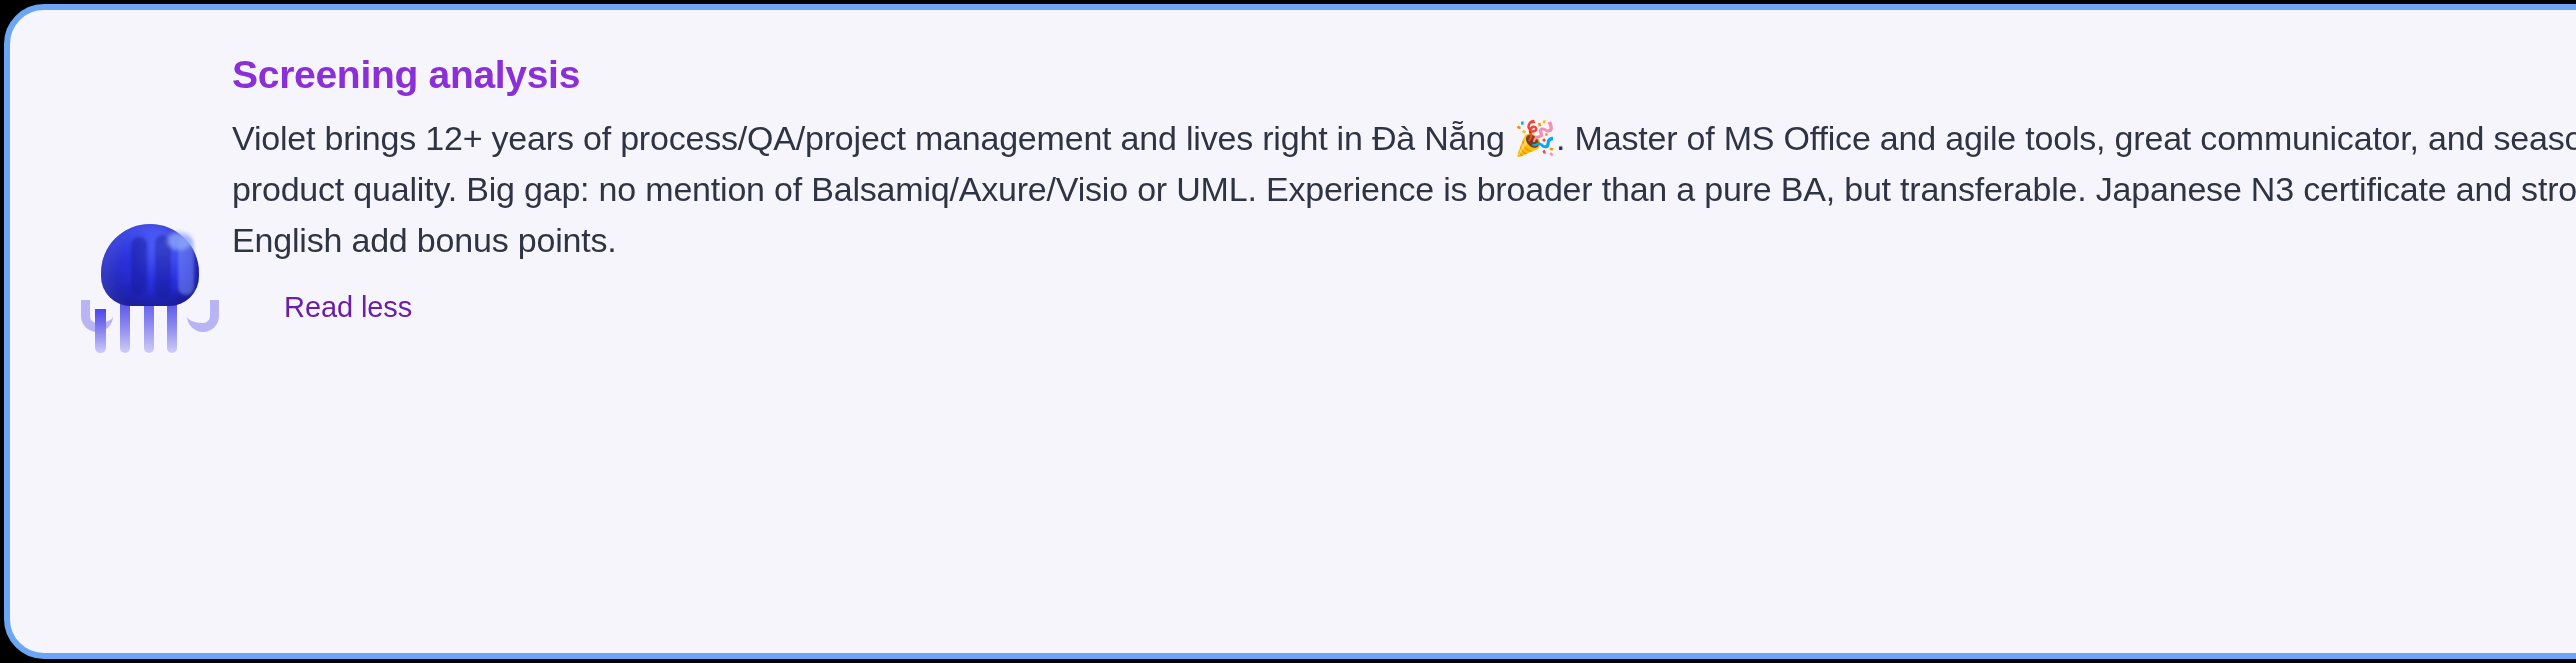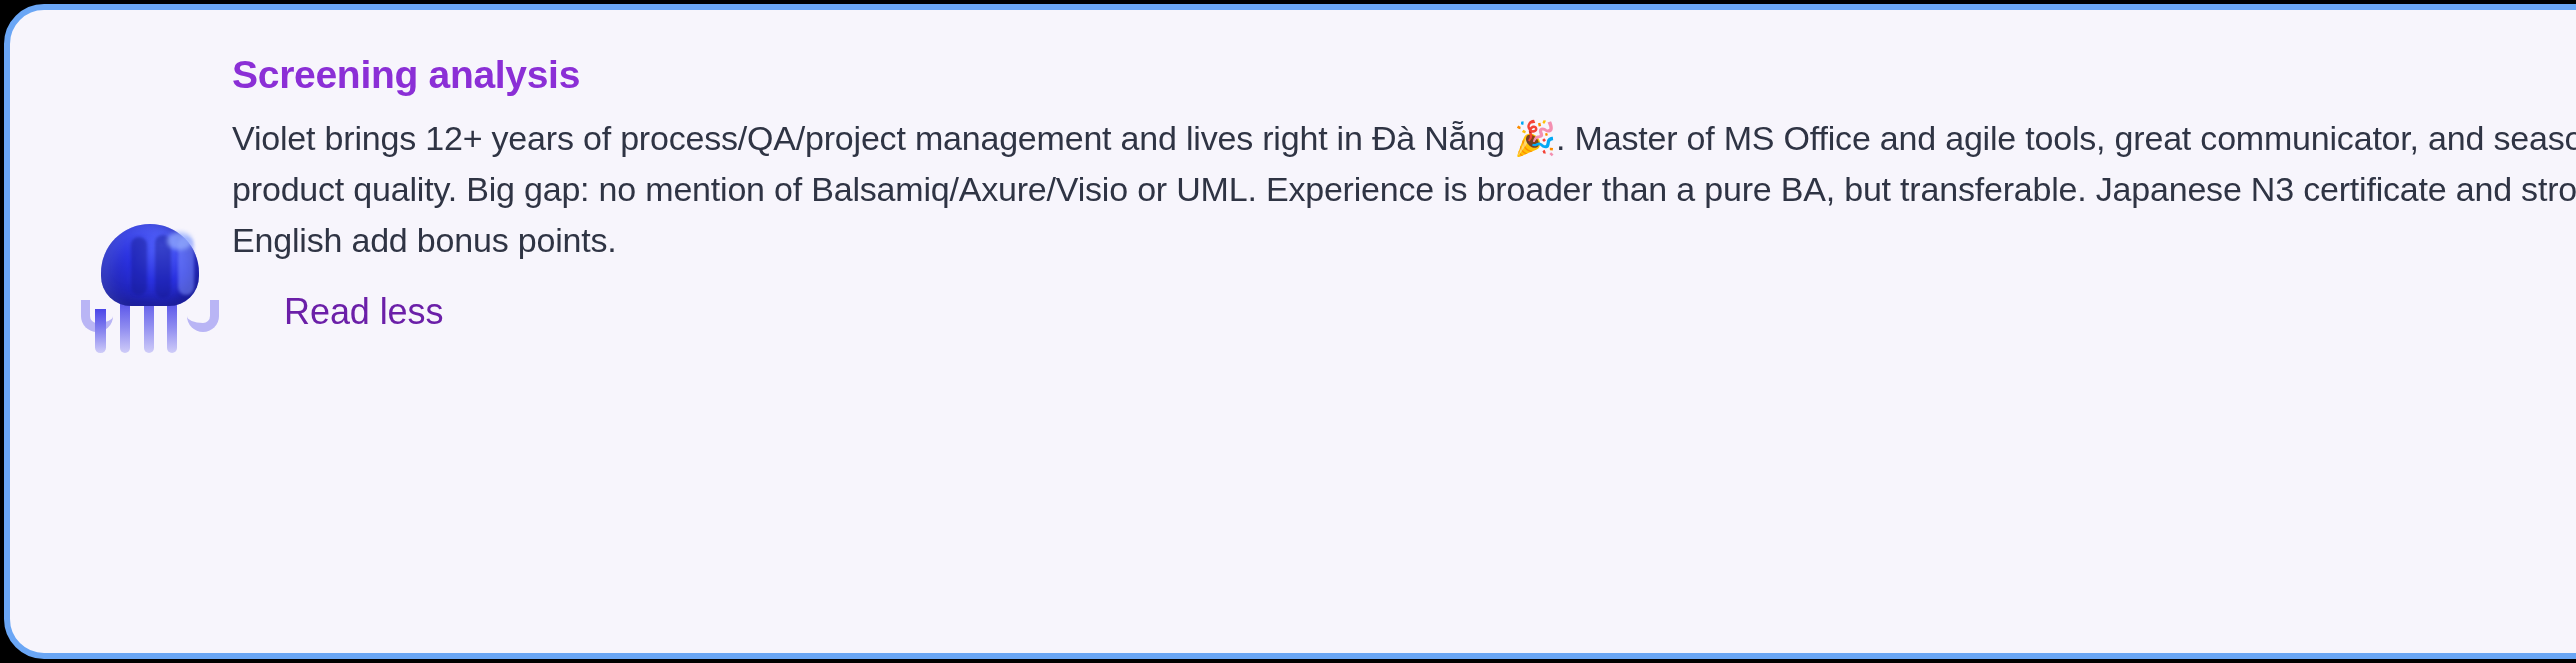"Read less" .read-toggle { font-size: 36px -> 29px }
